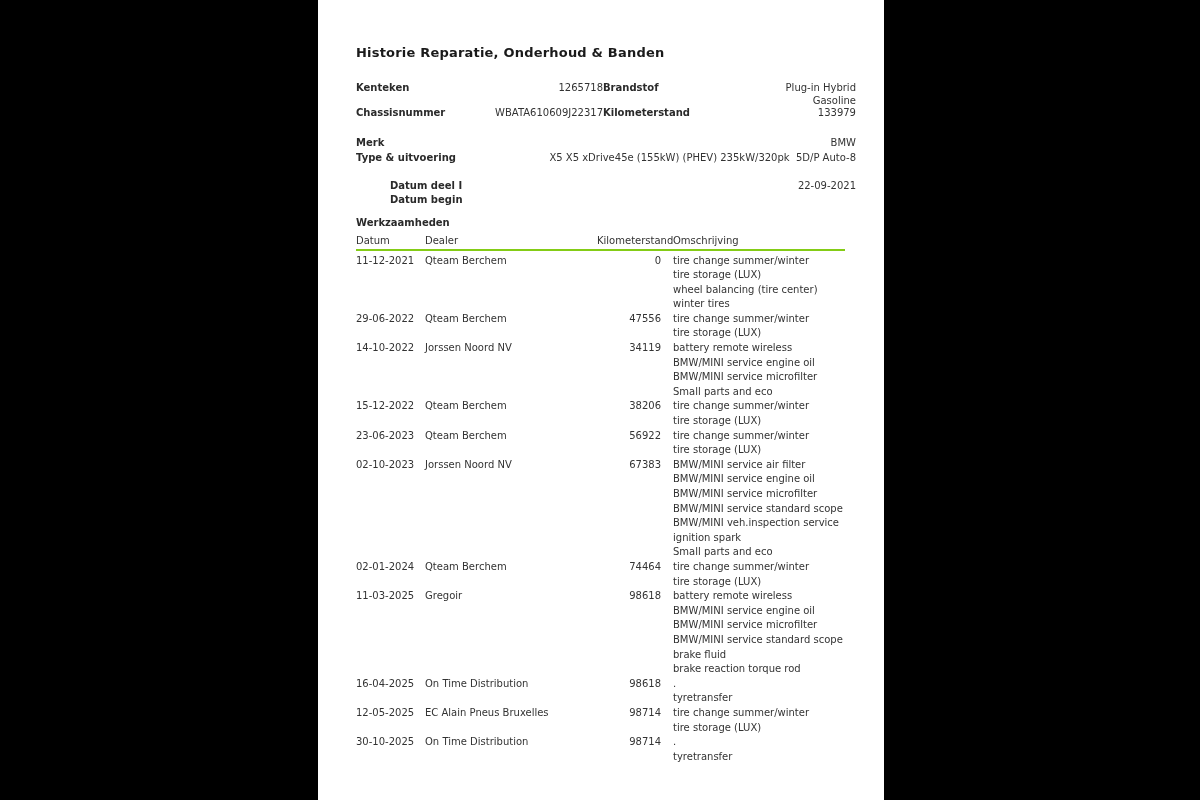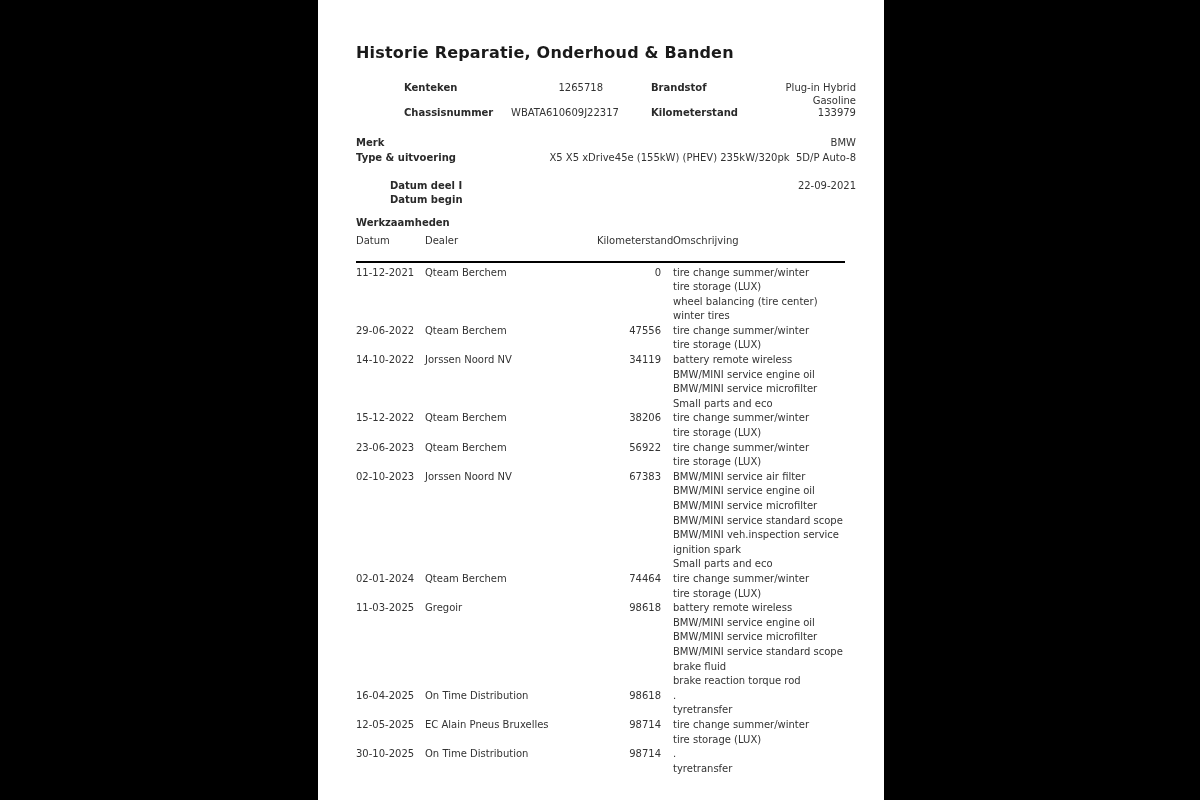"Historie Reparatie, Onderhoud & Banden" .title { font-size: 16px -> 13px }
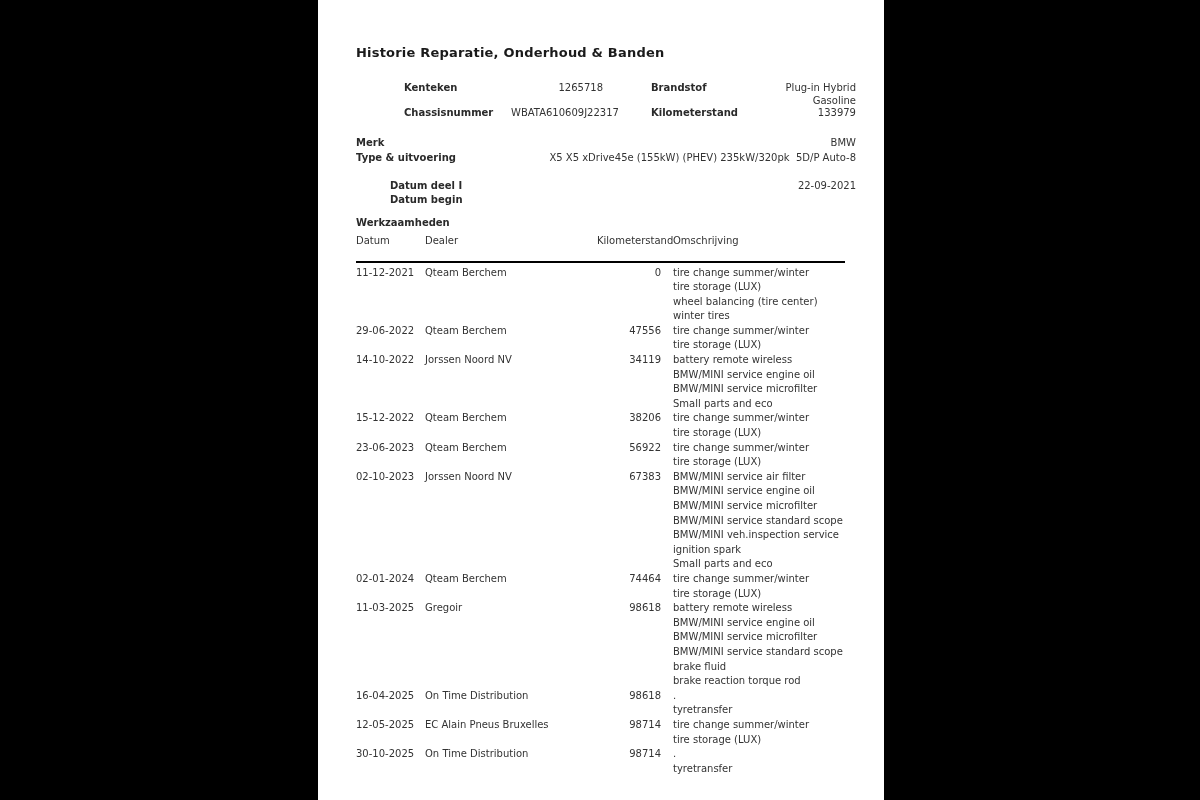"Kenteken" .meta-grid4 > div { margin-left: 48px -> none }
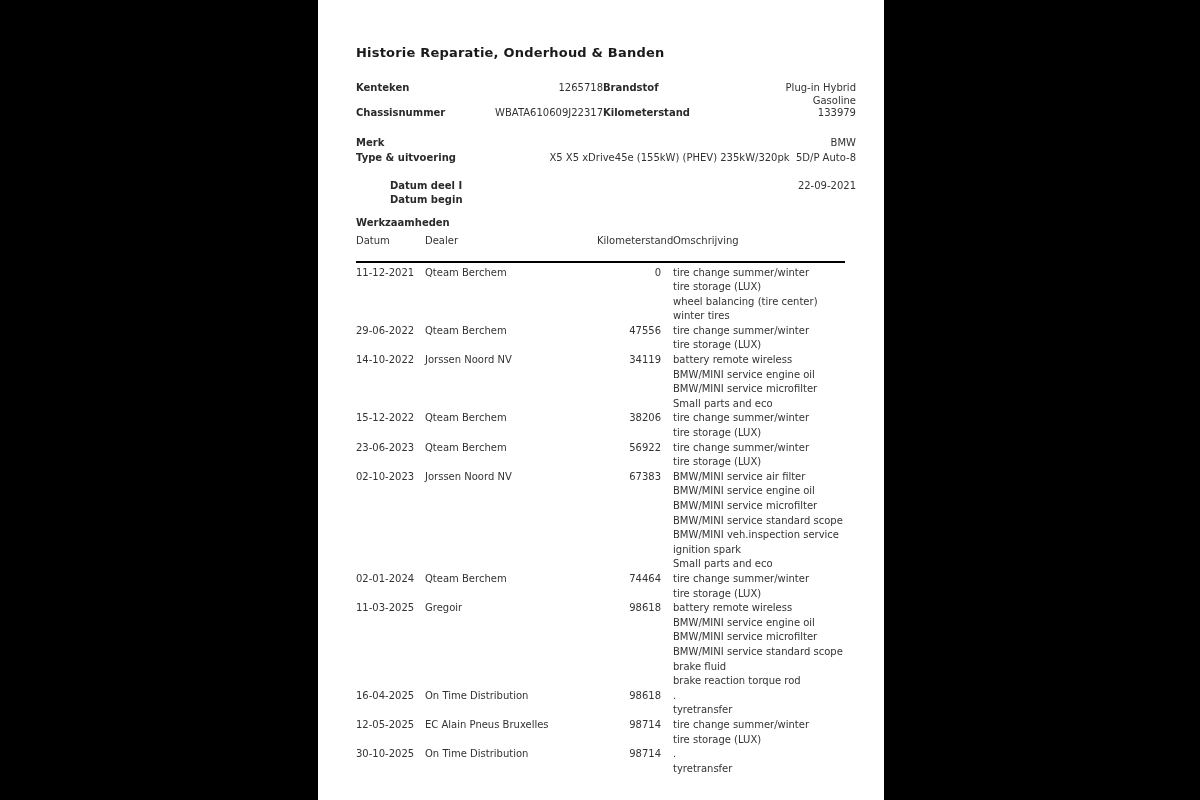"Datum" .thead { border-bottom: 2px solid #000000 -> 2px solid #84cc16; padding-bottom: 15px -> 3px }
